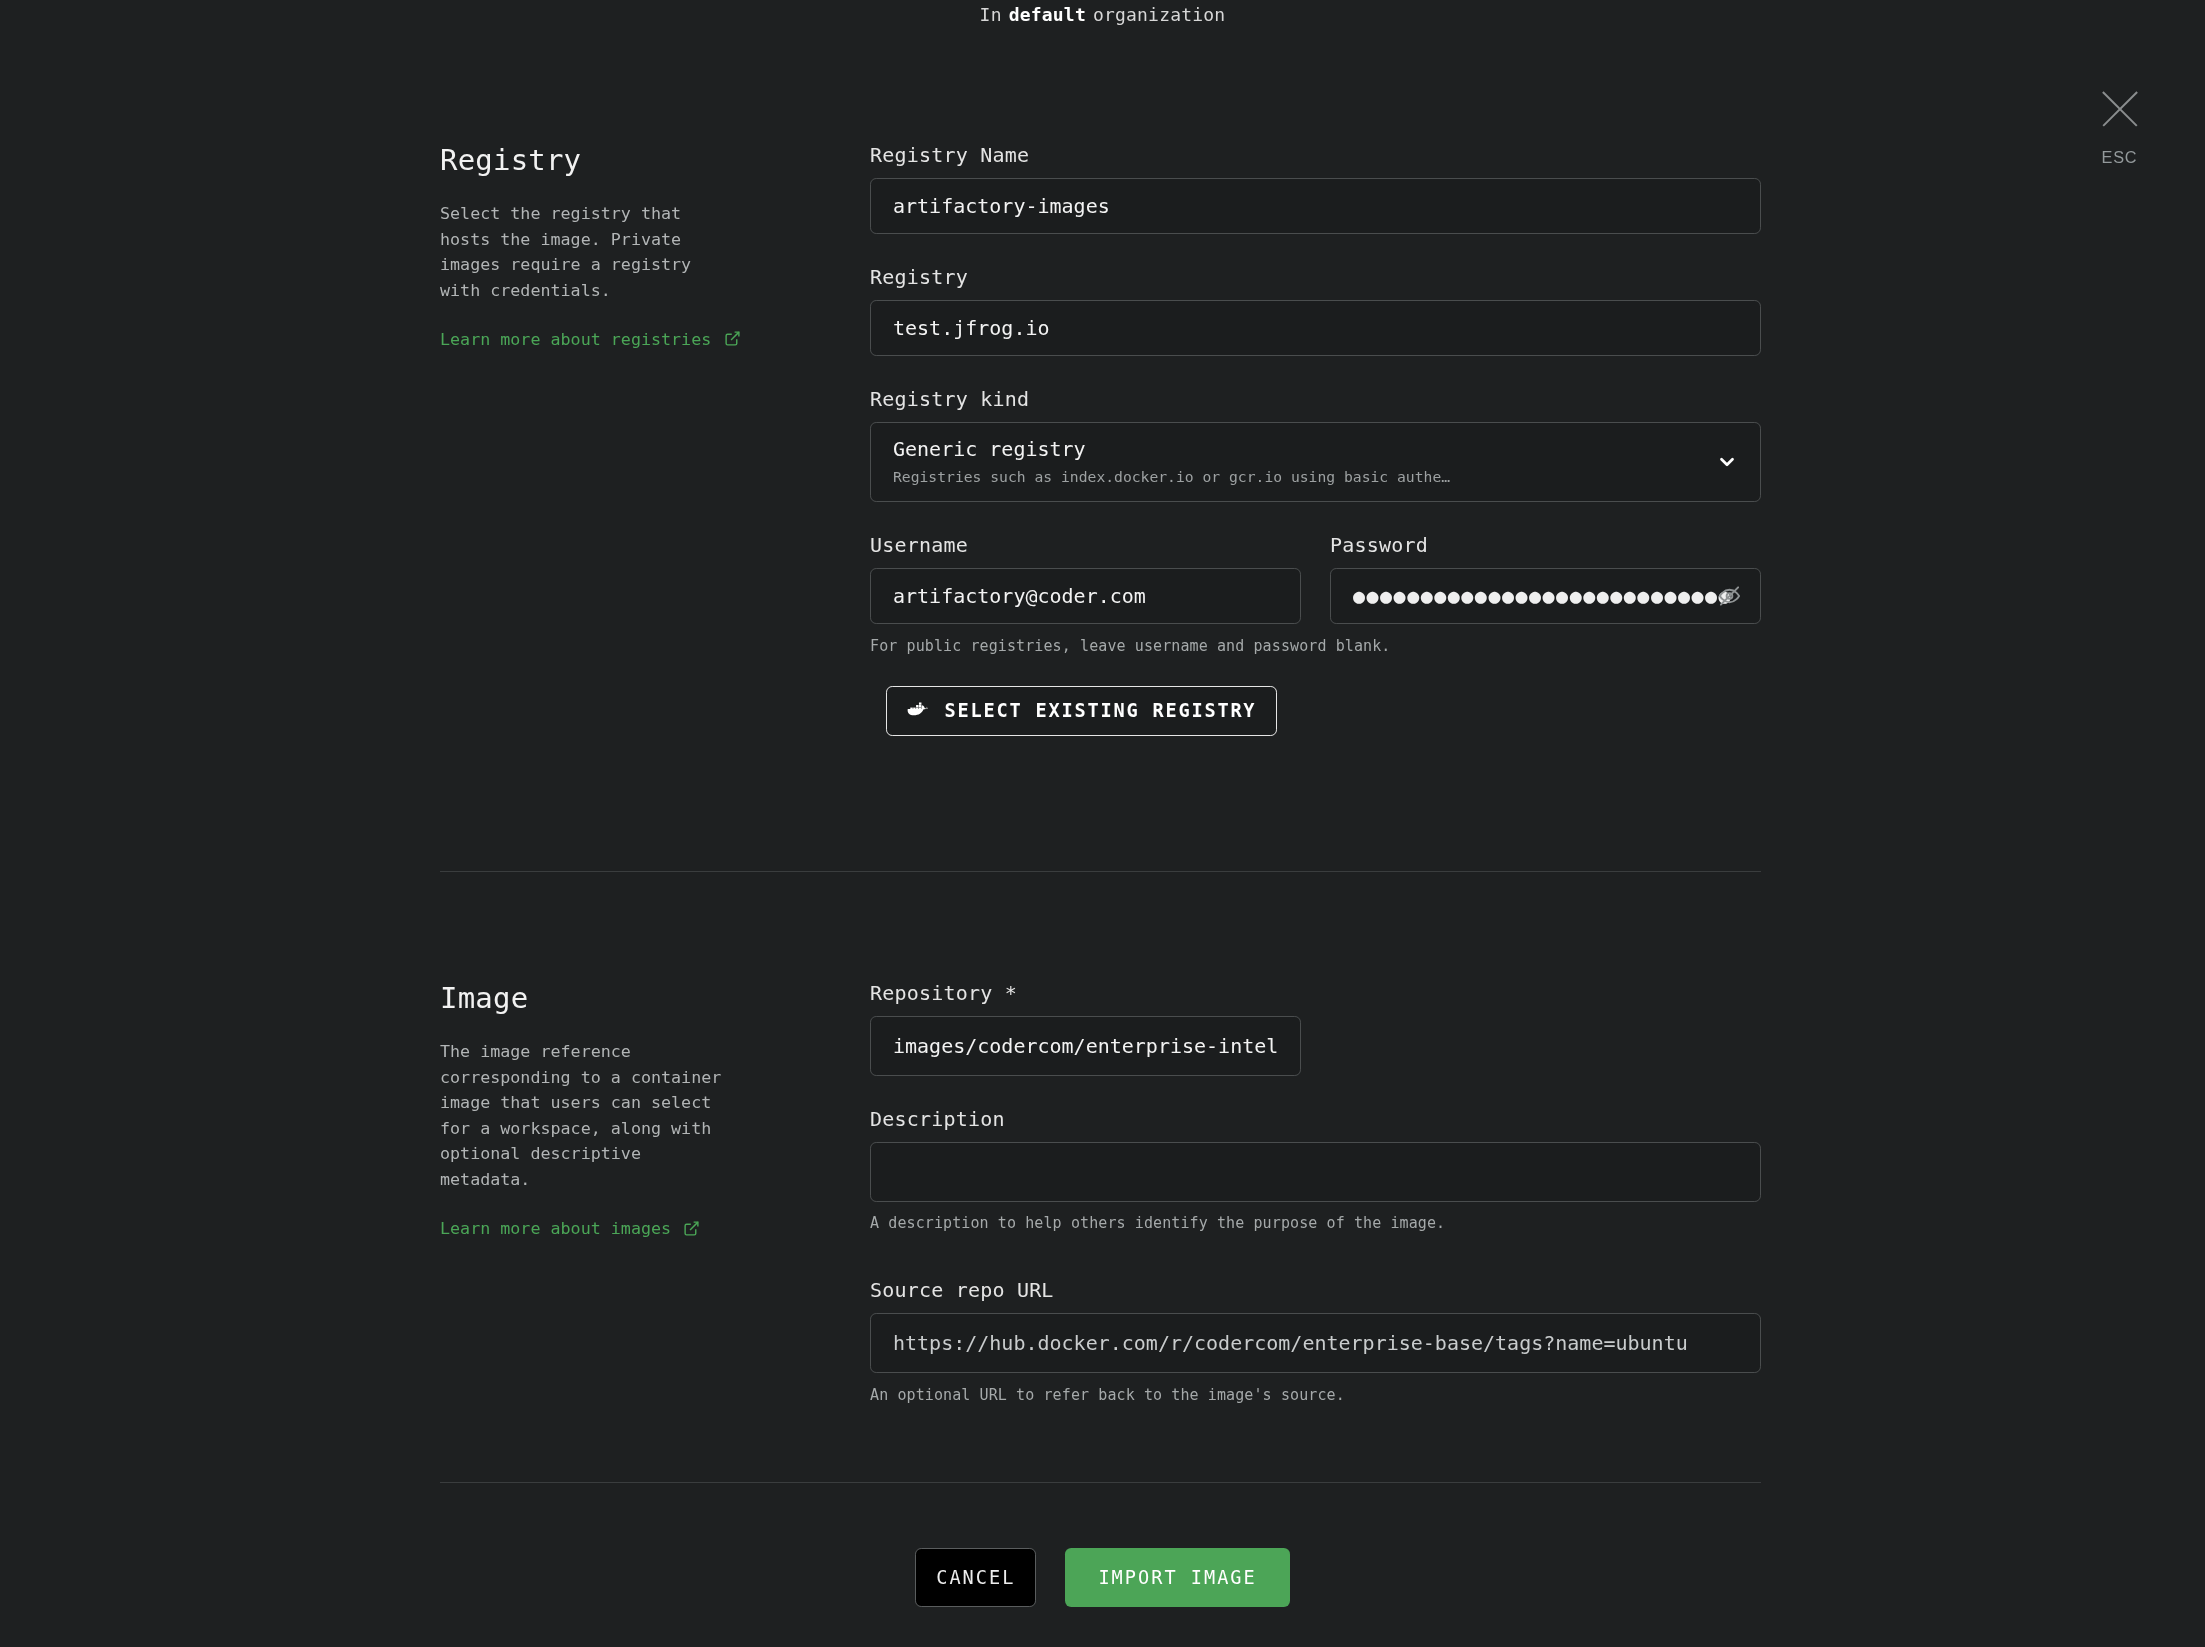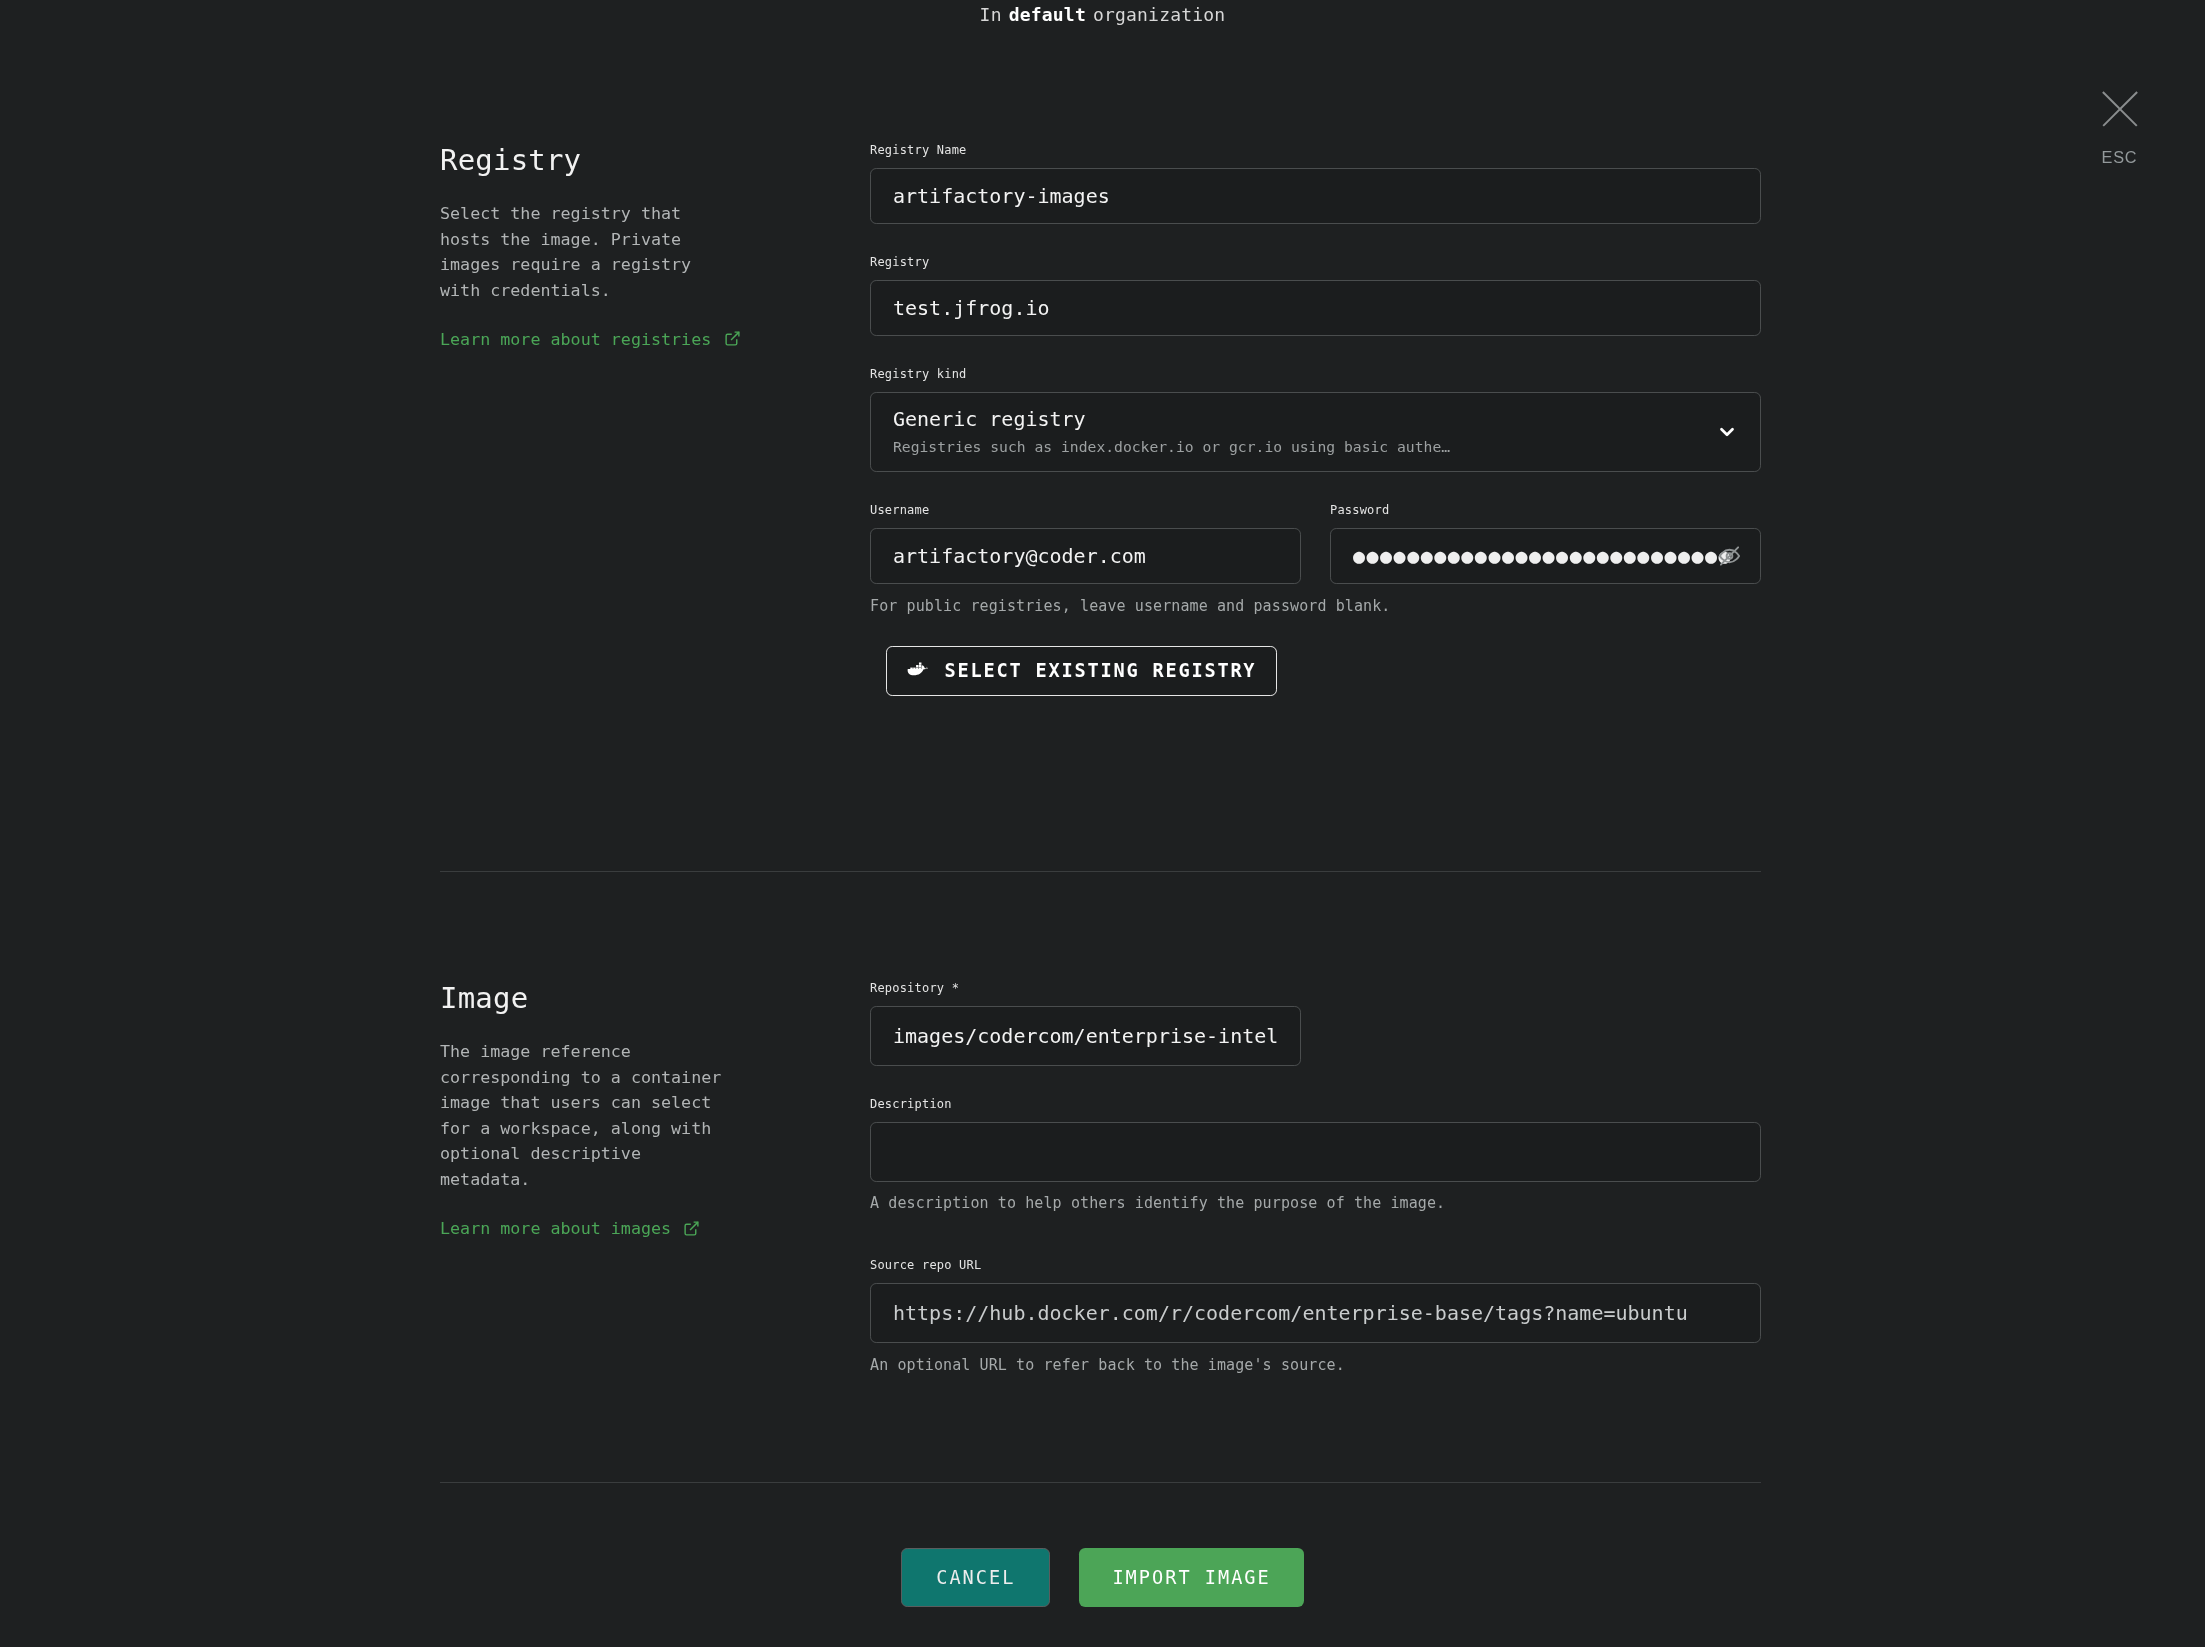"Registry Name" .field-label { font-size: 12px -> 20px }
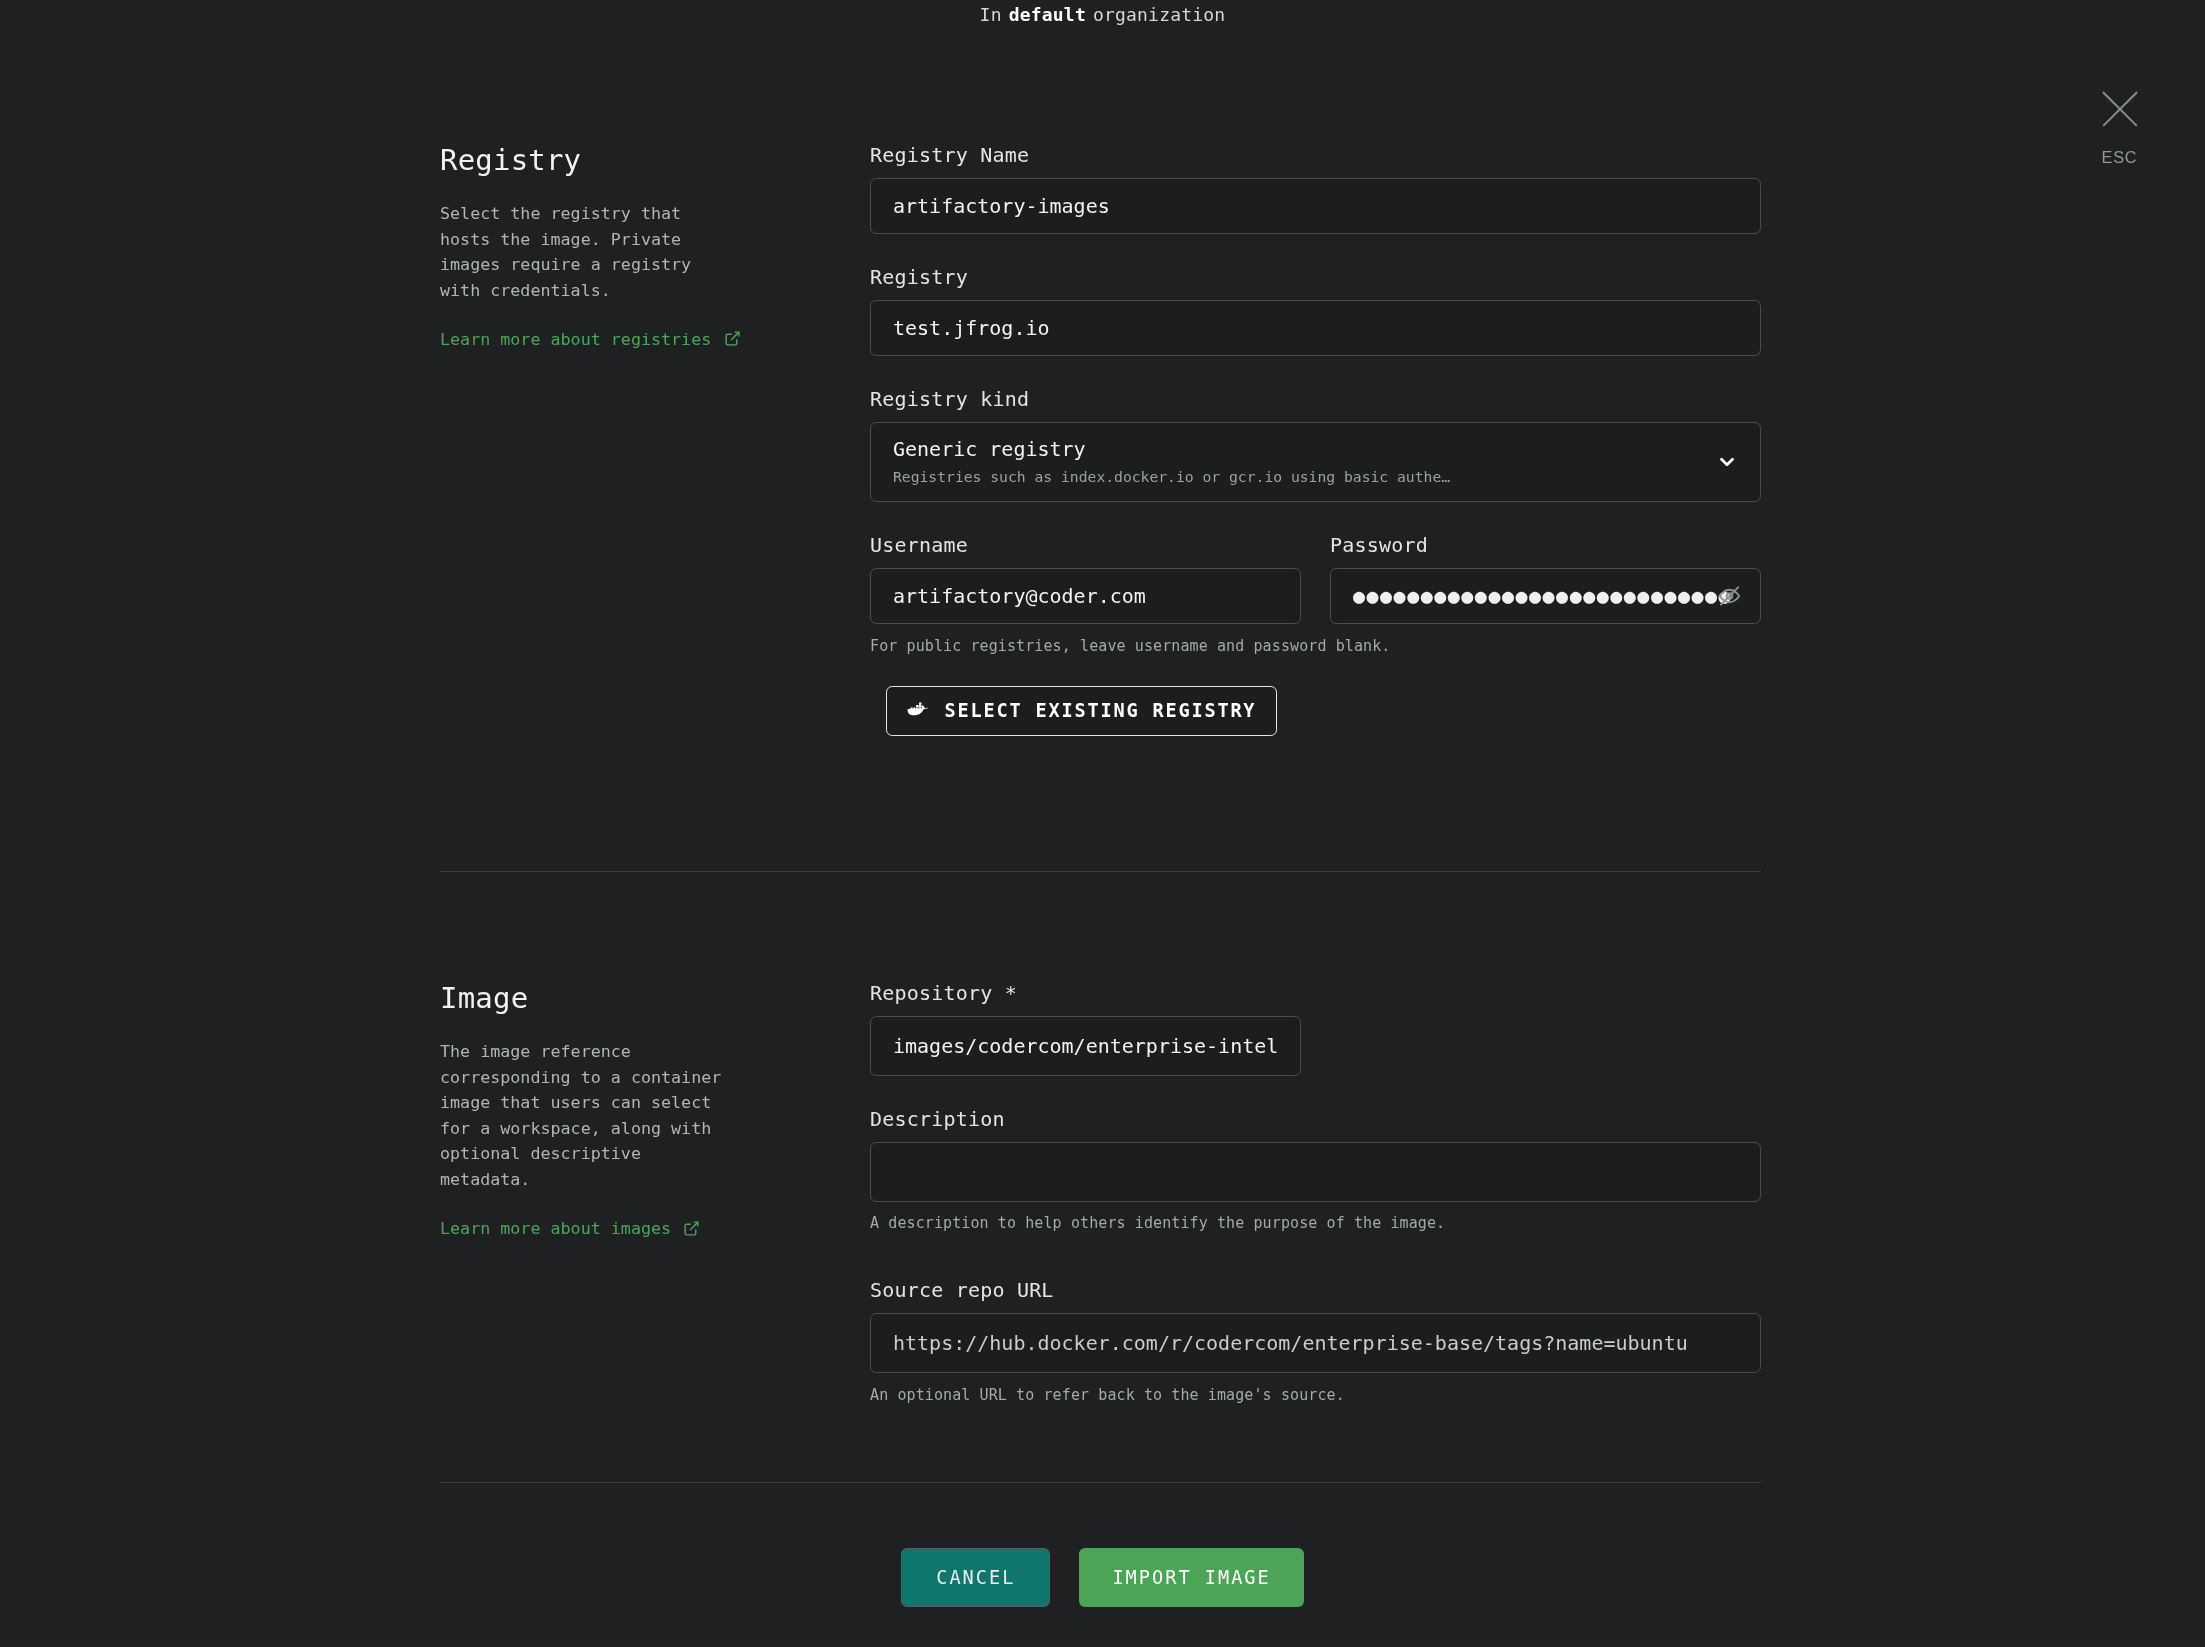"CANCEL" .btn-cancel { background: #0f766e -> #000000; padding: 0 34px -> 0 20px }
